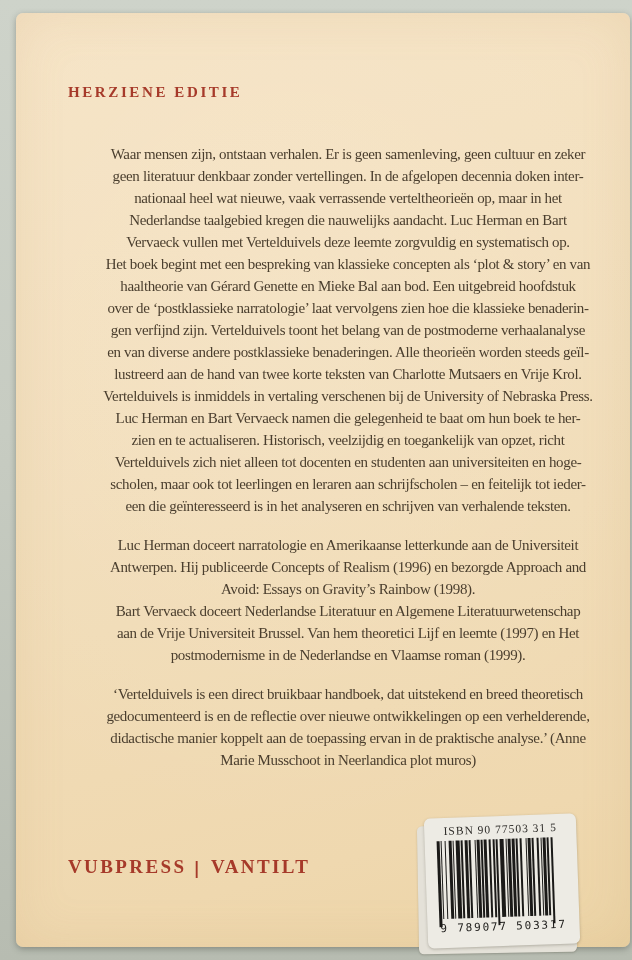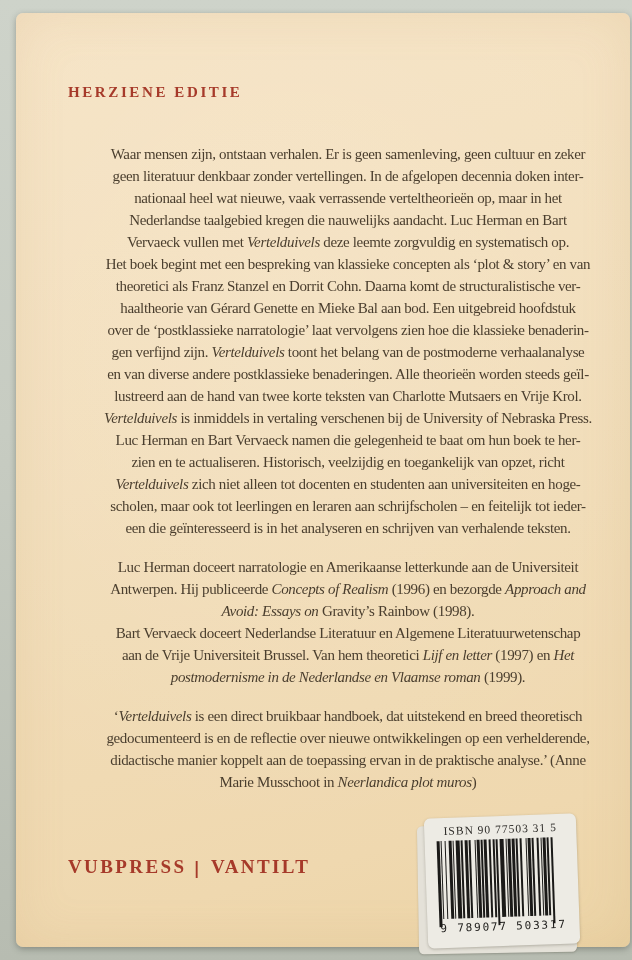"Vertelduivels" .it { font-style: italic -> none }
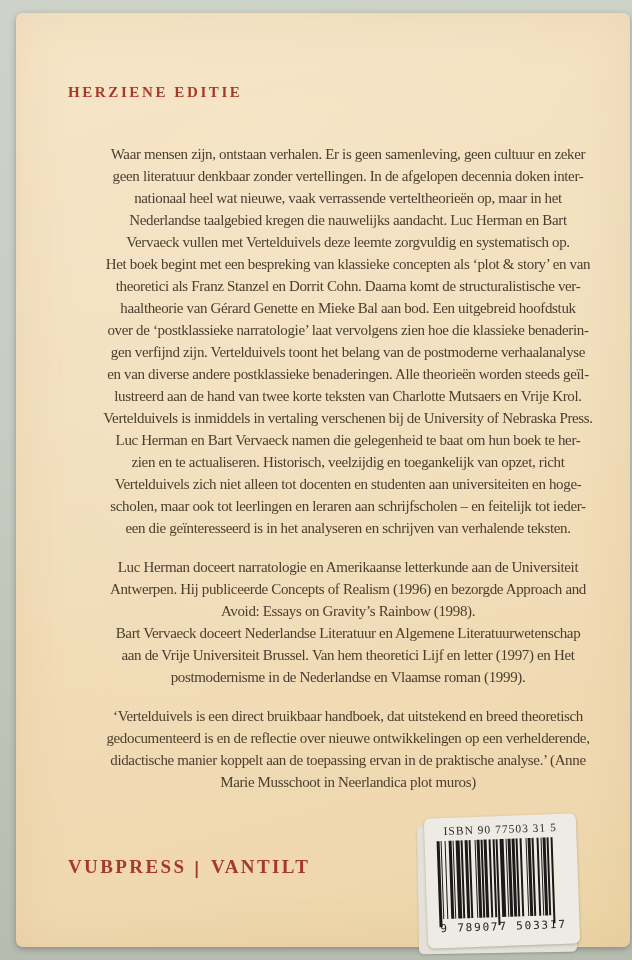"theoretici als Franz Stanzel en" div.line { html: <div><span>theoretici als Franz Stanzel en Dorrit Cohn. Daarna komt de structuralistische ver-</span></div> -> none }
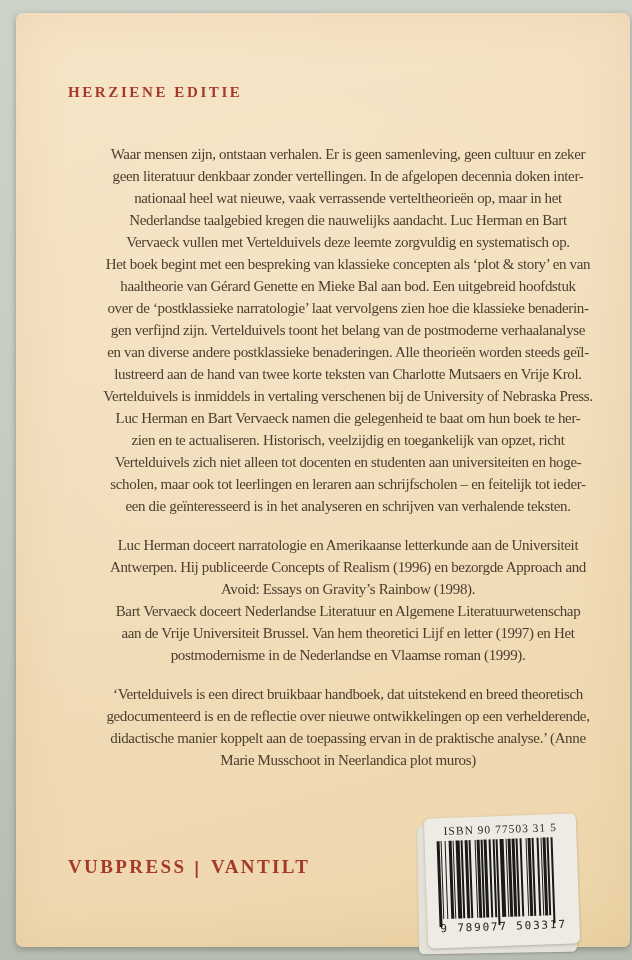"Lijf en letter" span.it { text: letter -> leemte }
